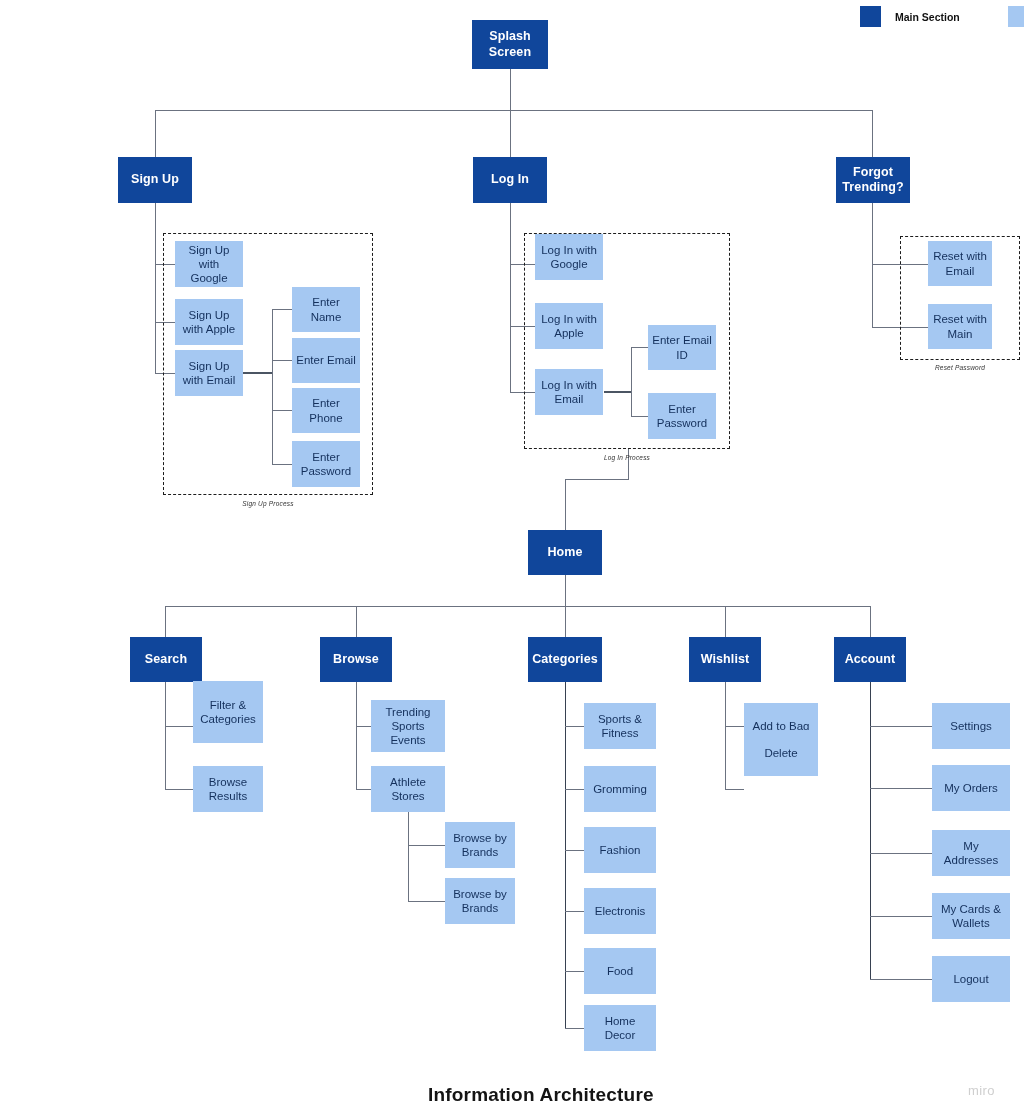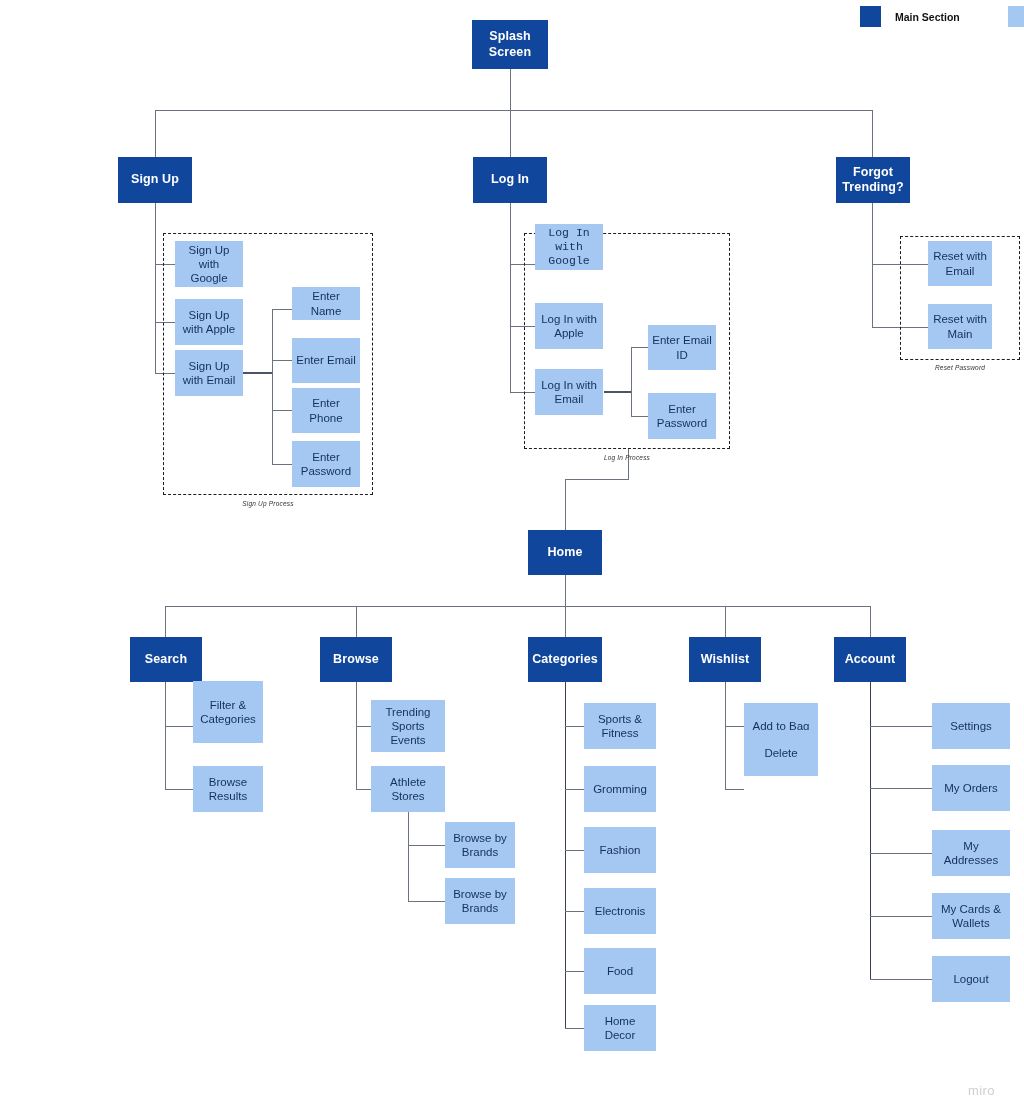"Log In with Google" div.node { font-family: Liberation Mono, monospace -> none; top: 224px -> 234px }
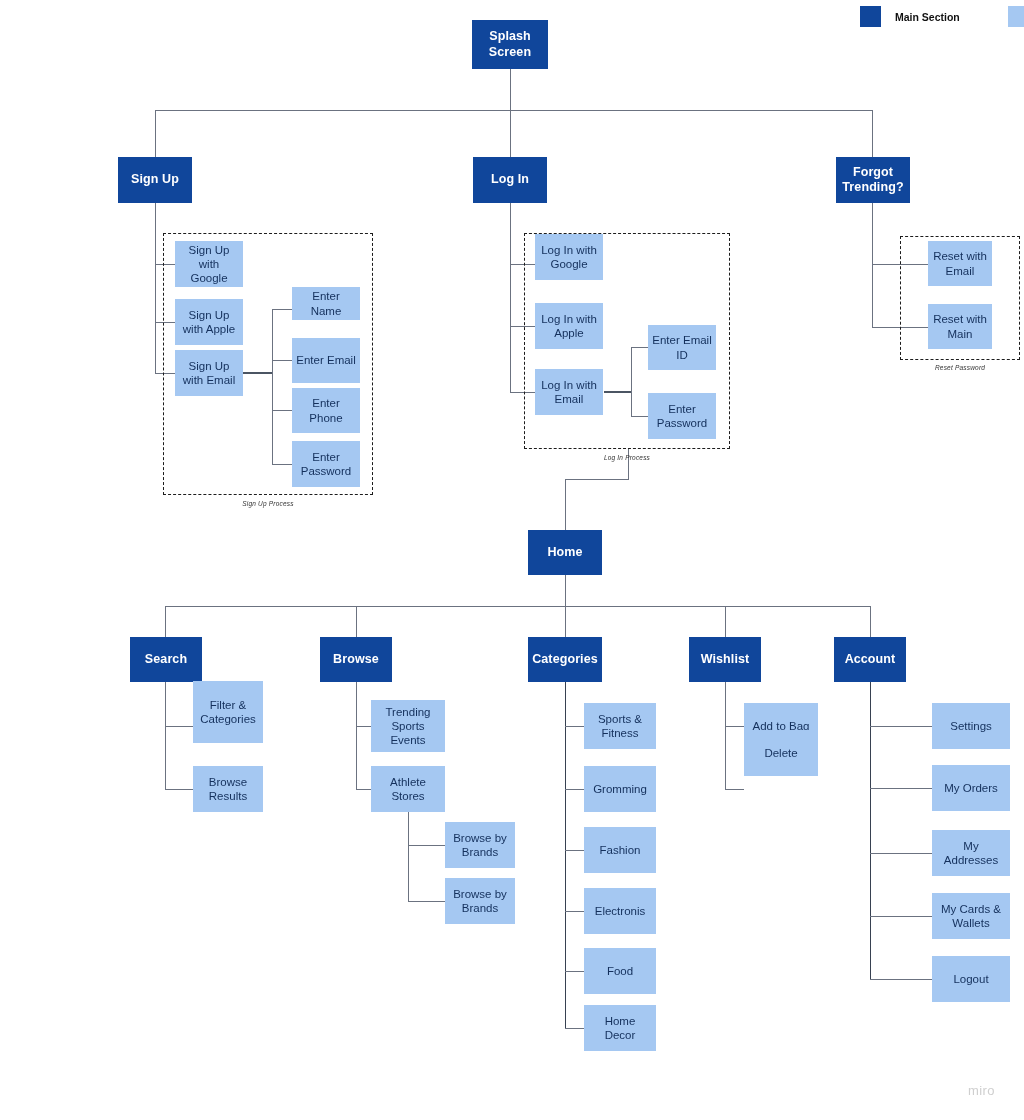"Enter Name" div.node { height: 33px -> 45px }
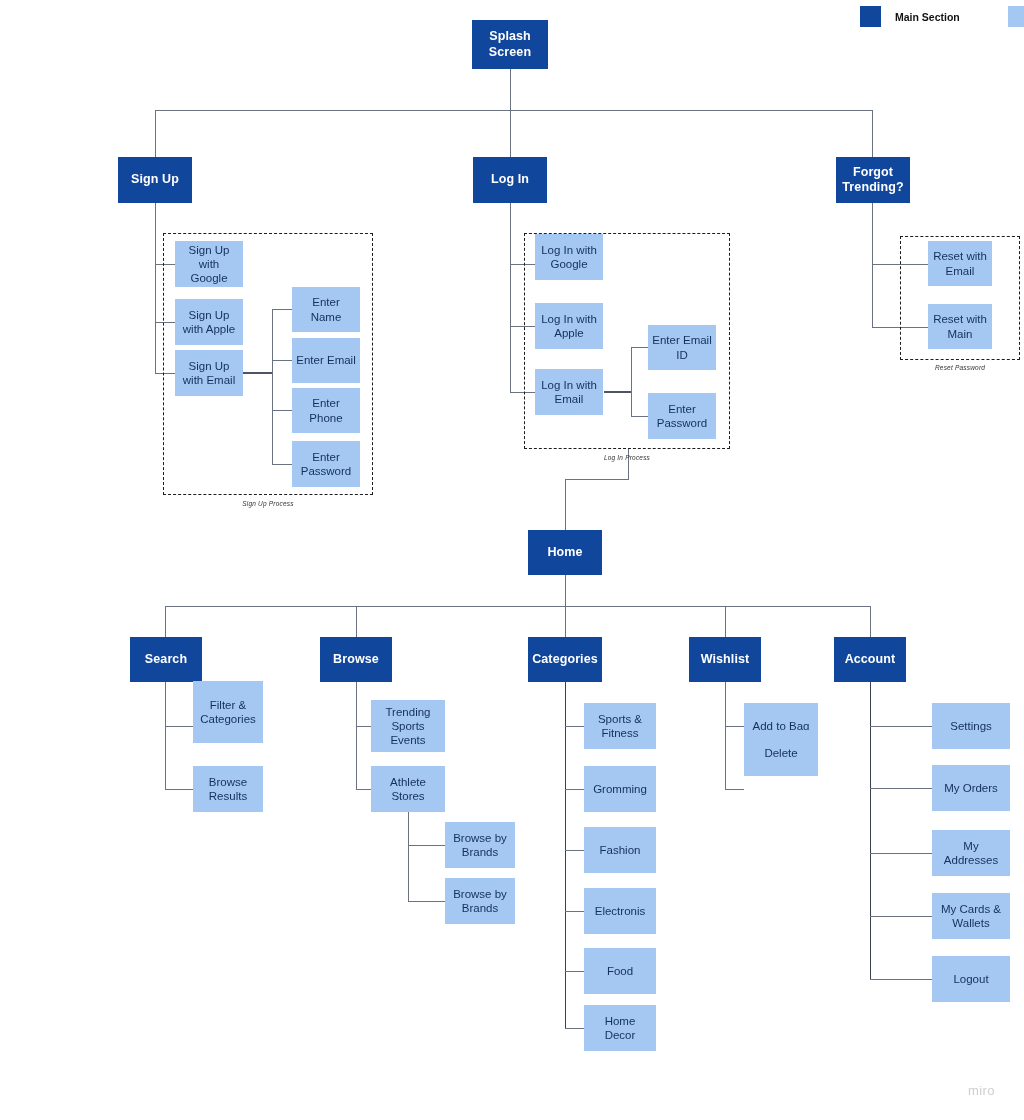"Information Architecture" div.diagram-title { html: none -> <div>Information Architecture</div> }
